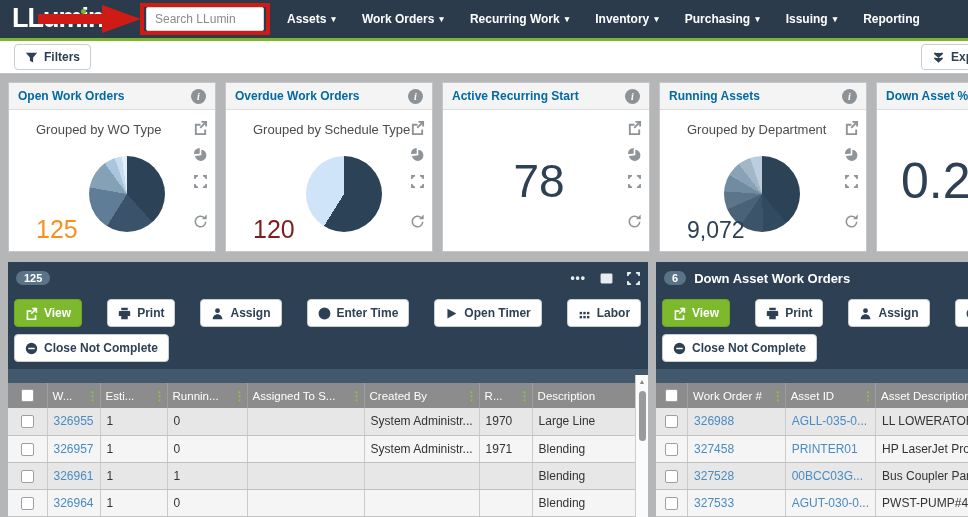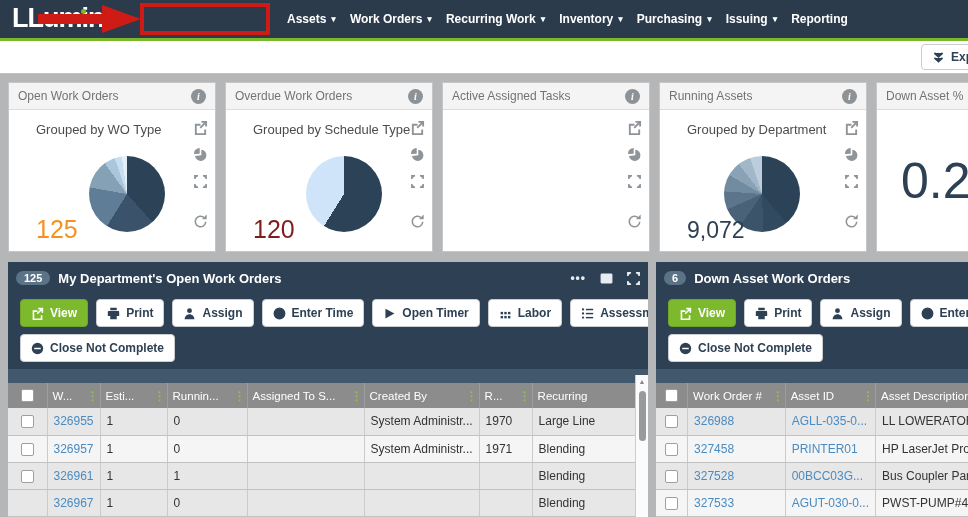"Search LLumin" input.search { html: none -> <input> }
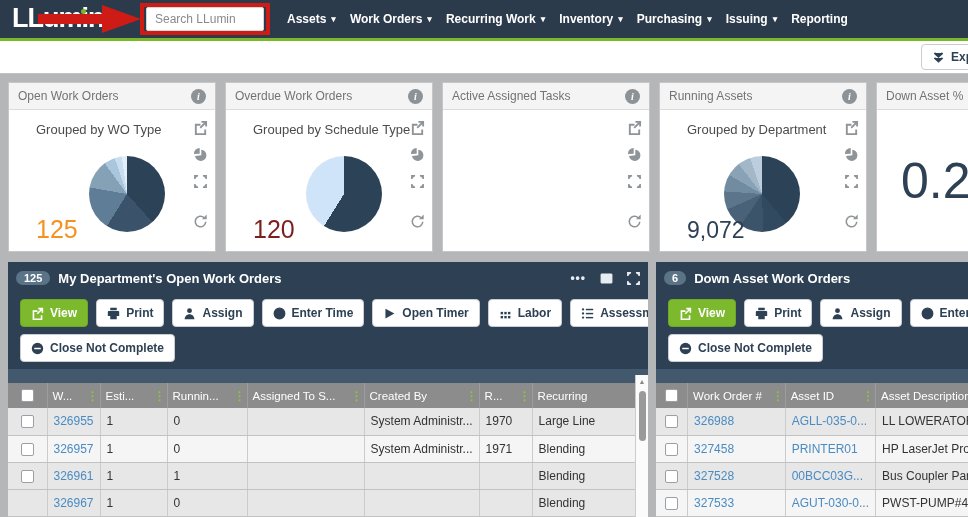"Assets" .menus { gap: 14px -> 26px }
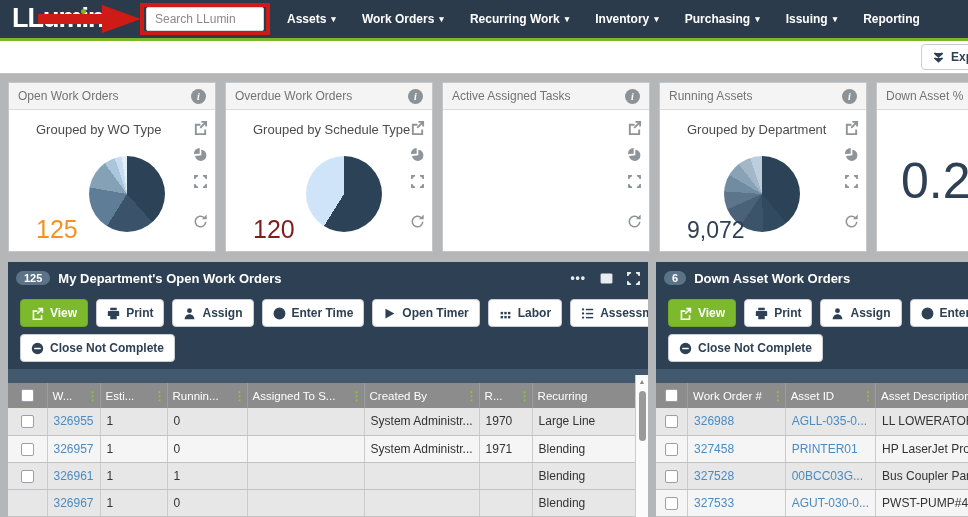"Filters" button.wbtn { html: none -> <button> <svg> <path></path> </svg> <span>Filters</span> </button> }
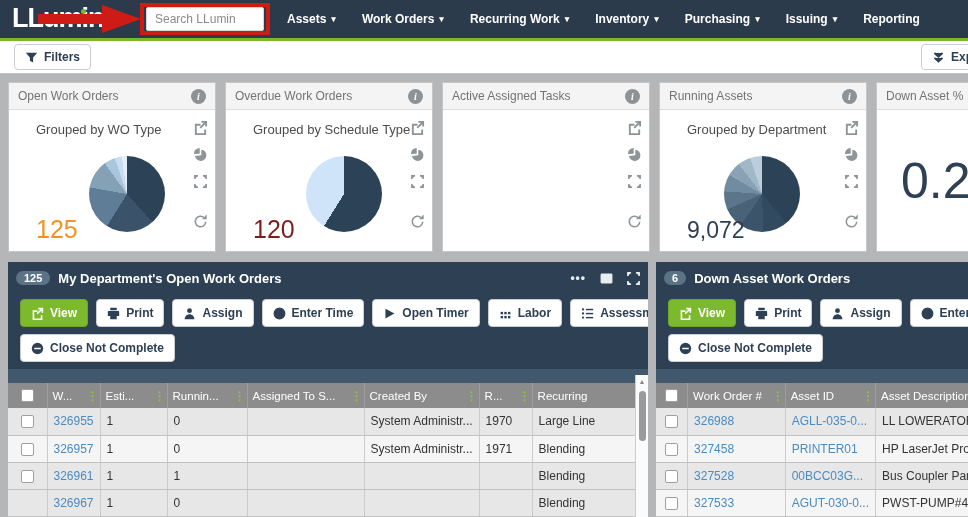"Open Work Orders" .ctitle { color: #737373 -> #0369a1; font-weight: 400 -> 700 }
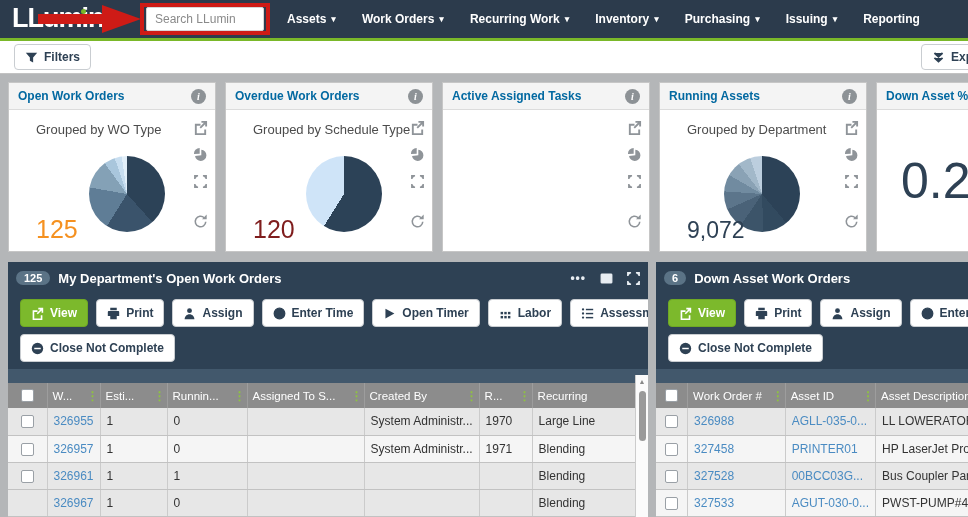"Active Assigned Tasks" span.ctitle { text: Assigned Tasks -> Recurring Start }
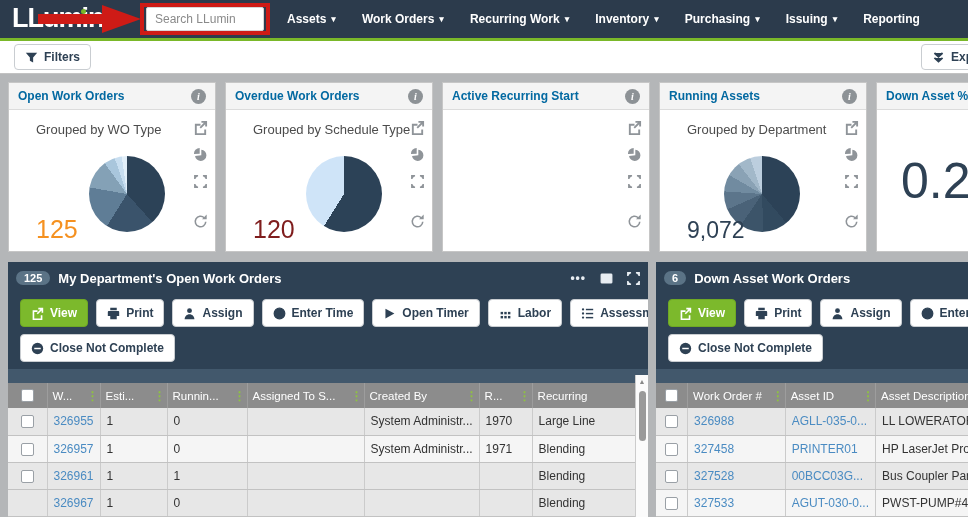"78" div.numbig { html: none -> <div>78</div> }
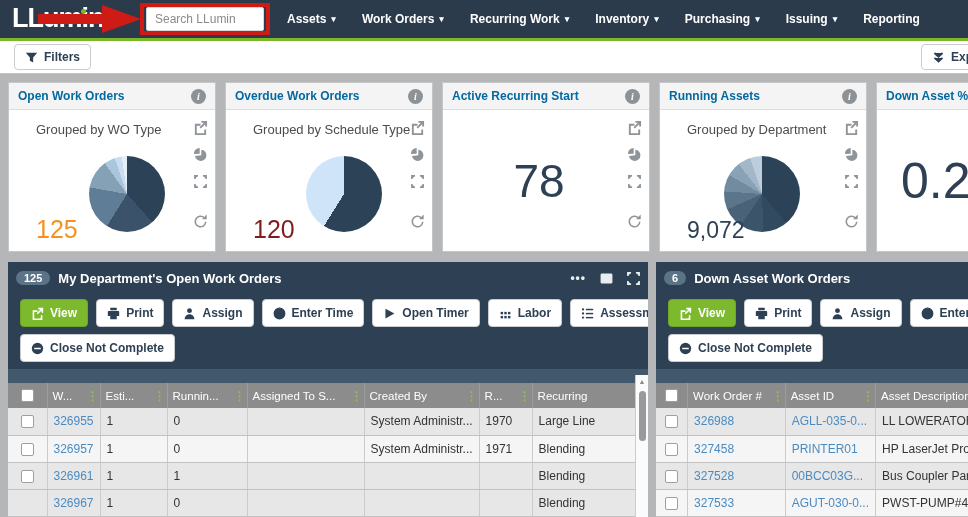"My Department's Open Work Orders" span { html: <span>My Department's Open Work Orders</span> -> none }
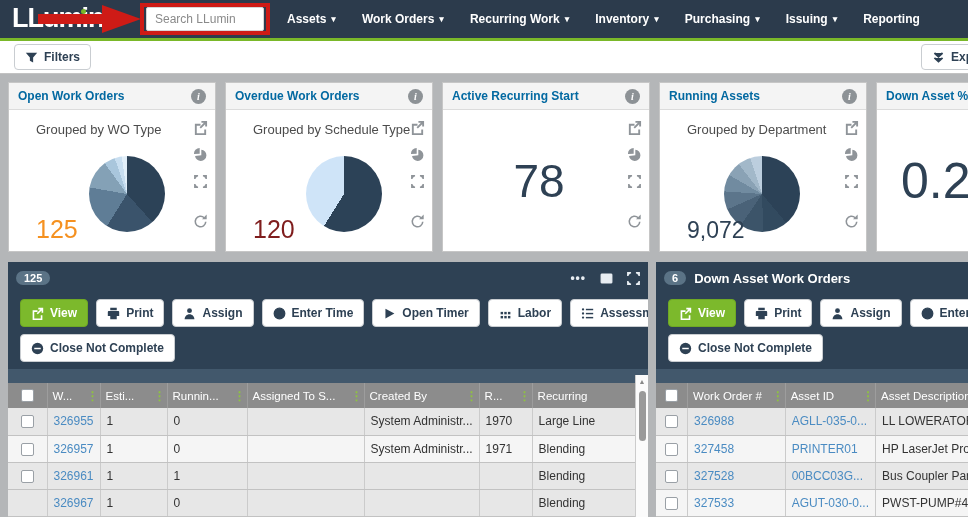"View" .btnrow { gap: 8px -> 25px; padding: 5px 0 0 12px -> 5px 0 0 6px }
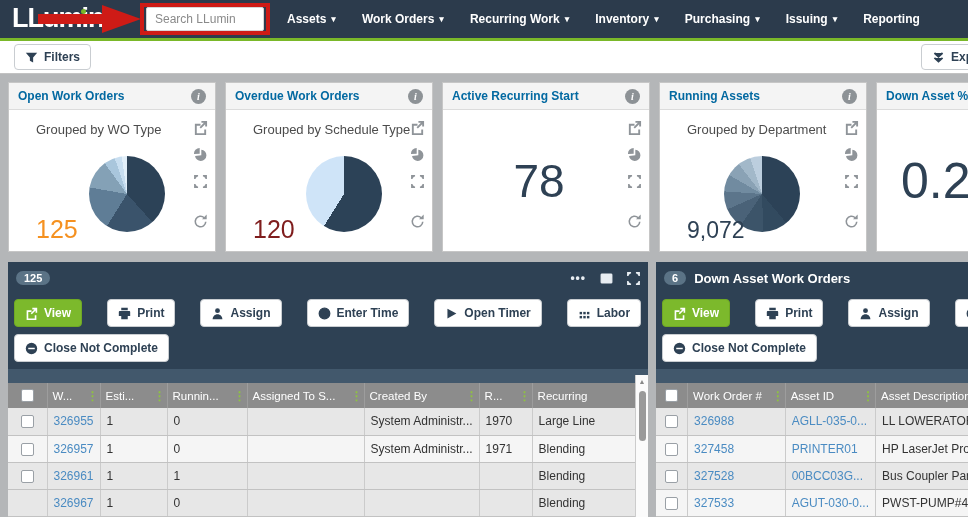"Recurring" span { text: Recurring -> Description }
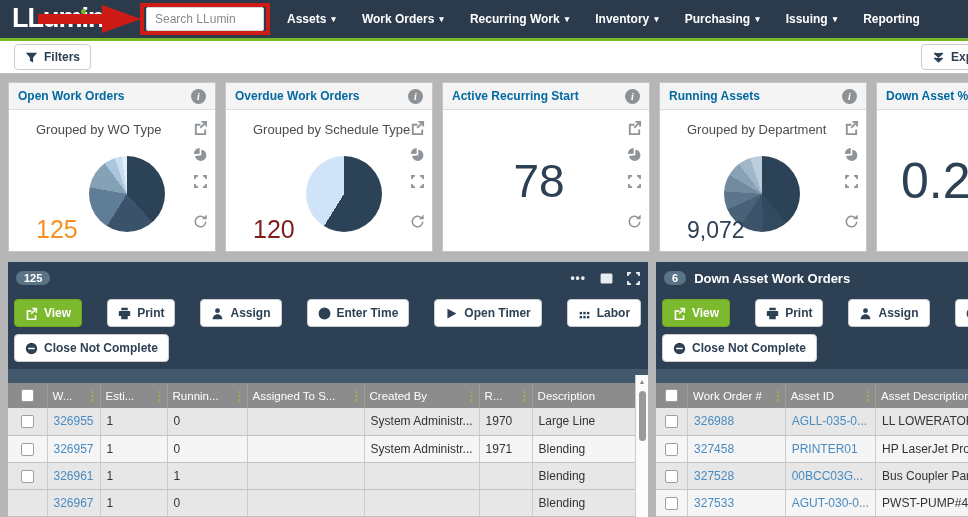"326964" tr.even { html: none -> <tr> <td><span></span></td> <td>326964</td> <td>1</td> <td>0</td> <td></td> <td></td> <td></td> <td>Blending</td> </tr> }
